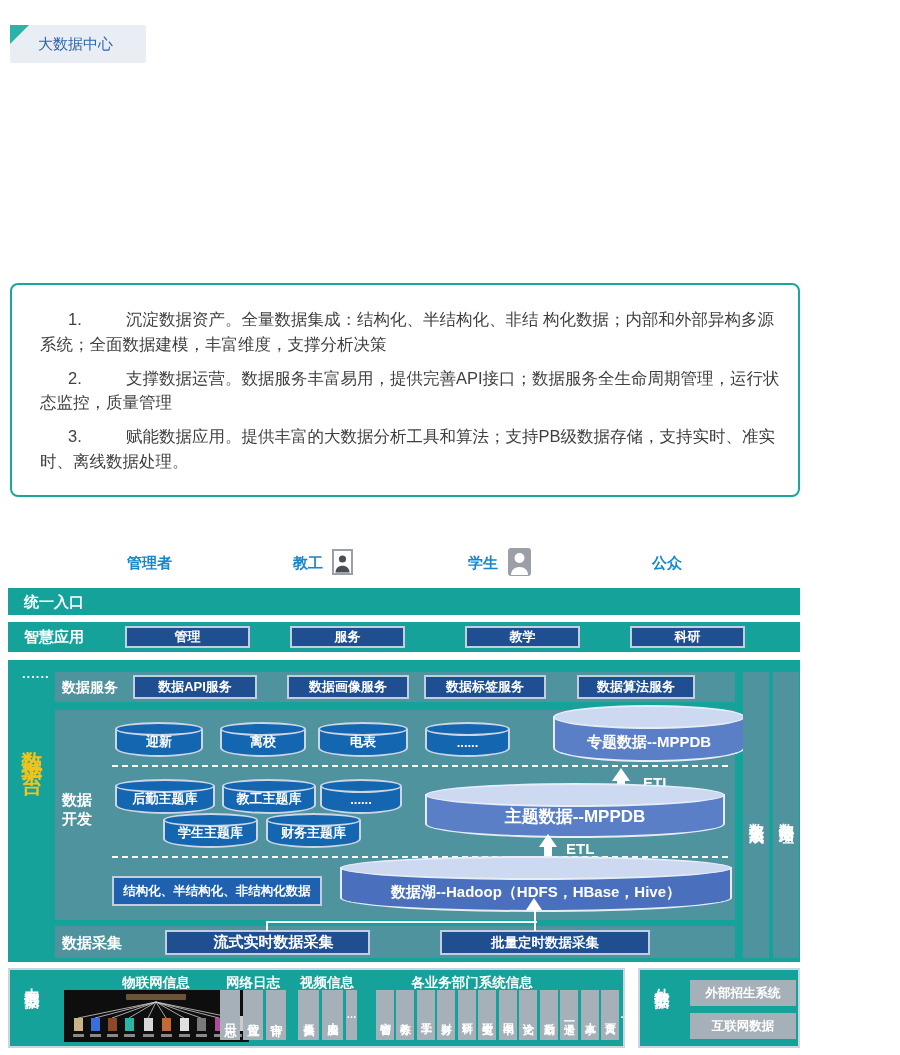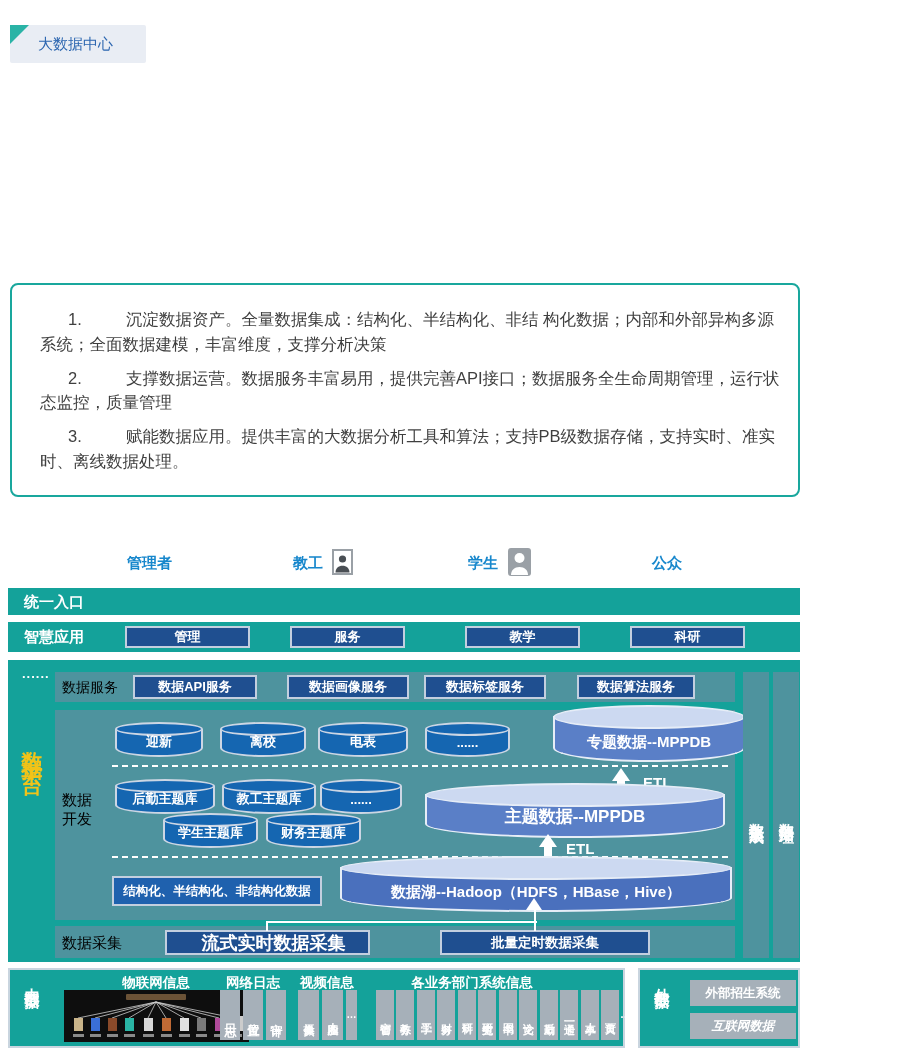"数据服务" .plabel { color: #000000 -> #ffffff; font-weight: normal -> bold }
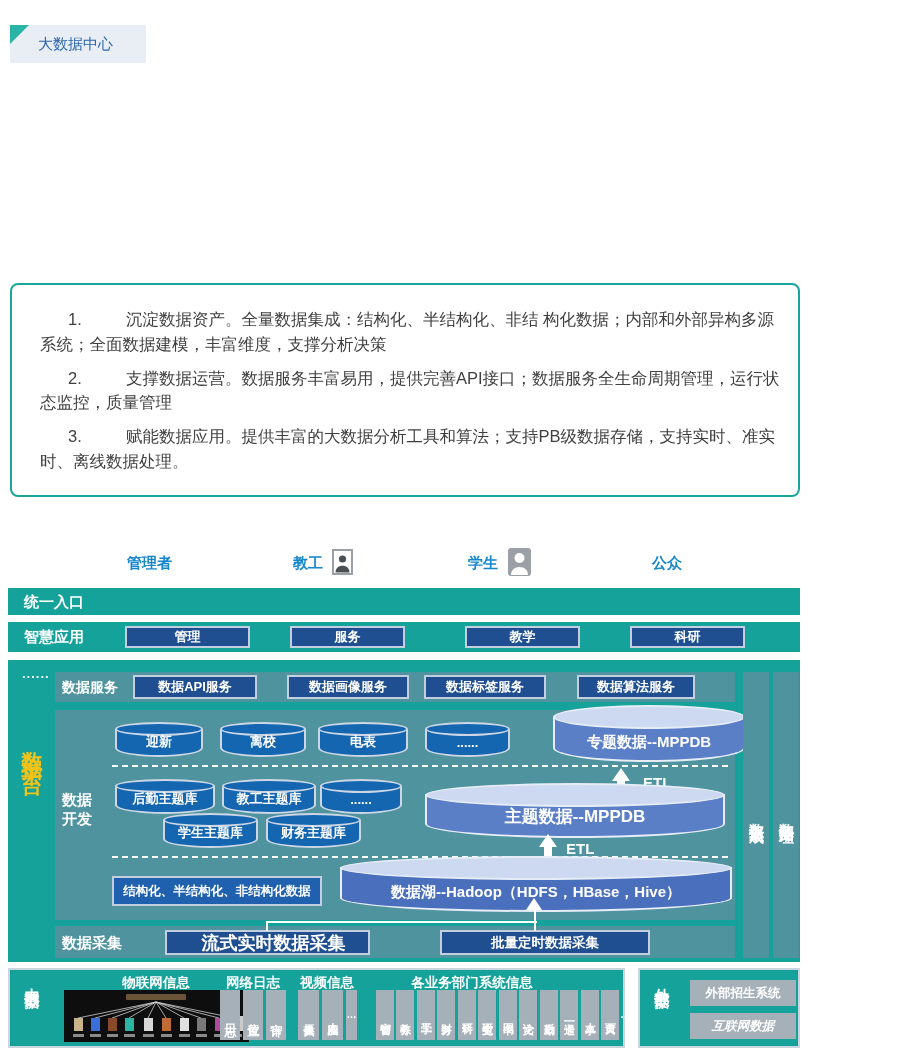"流式实时数据采集" div.btn { font-size: 18px -> 15px }
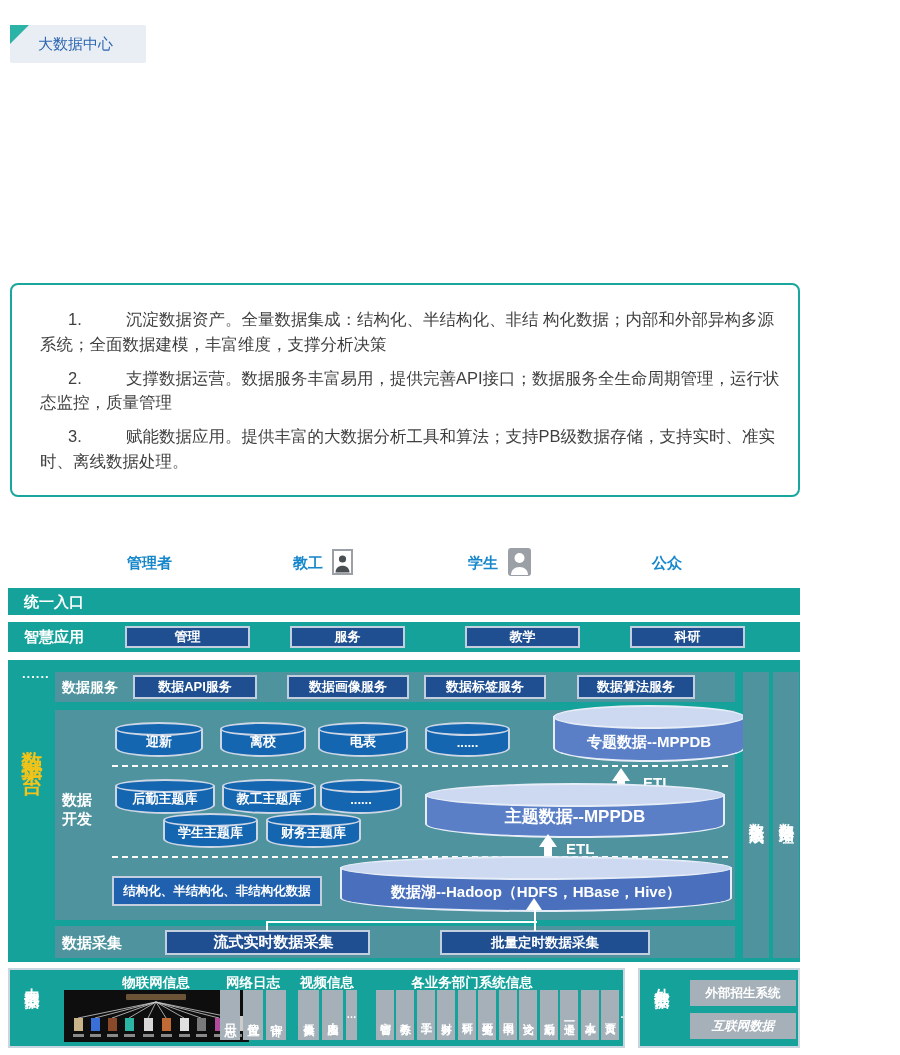"互联网数据" div.graybtn { font-style: italic -> none }
